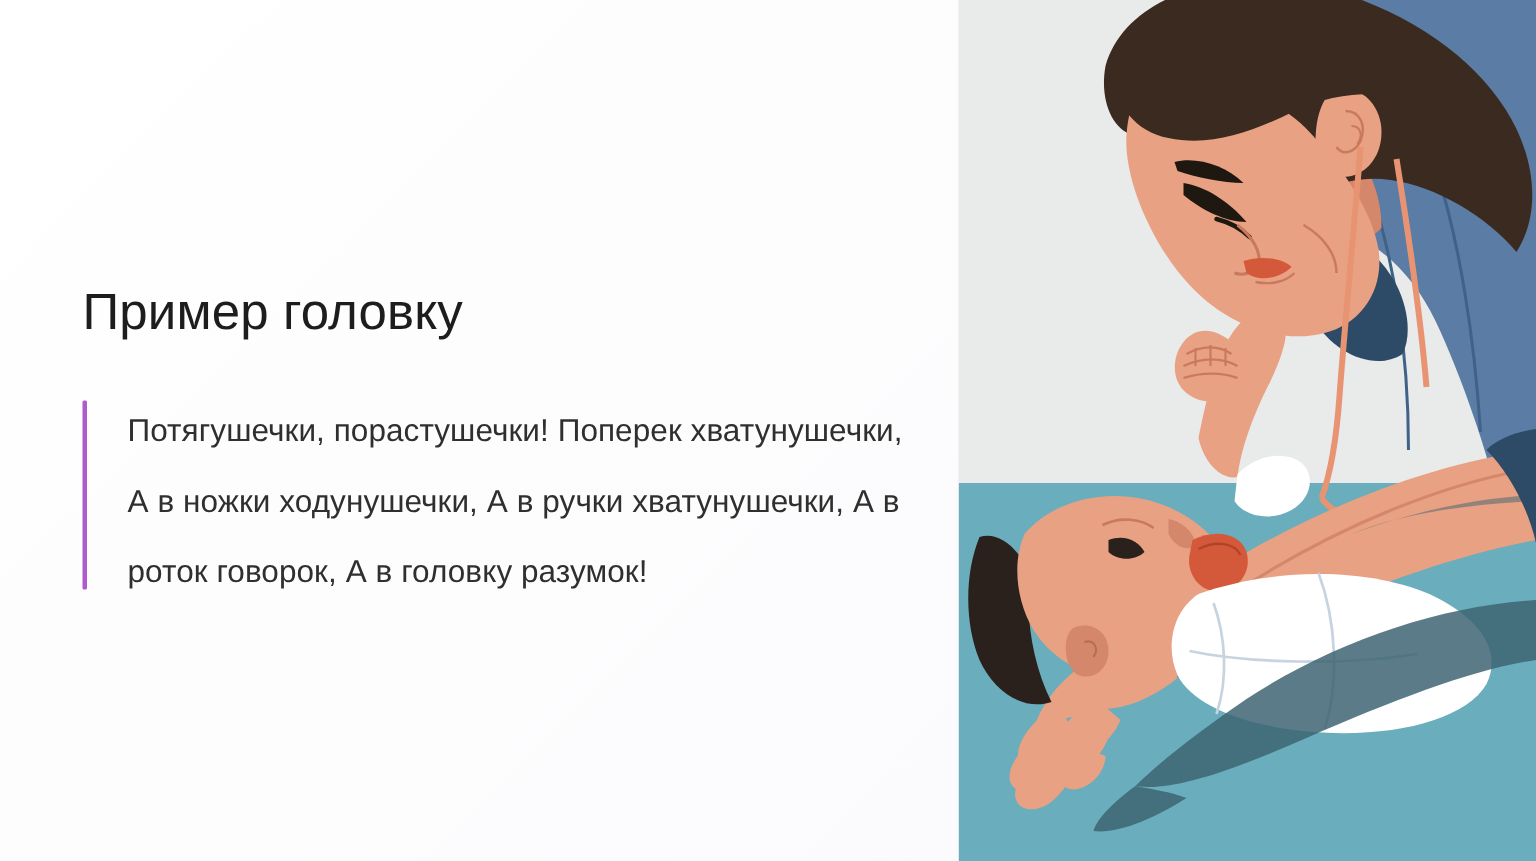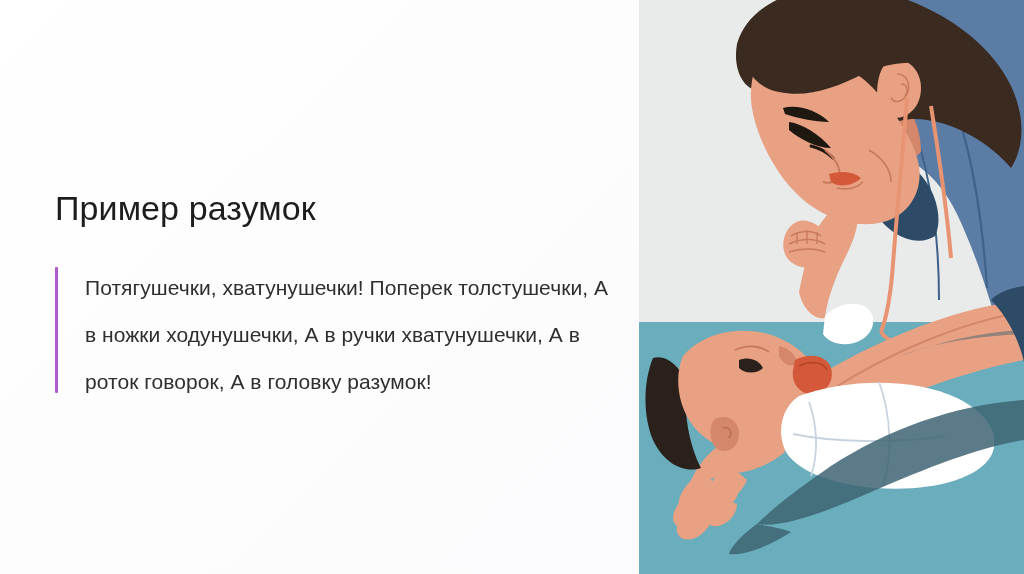"Пример разумок" div.slide-title { text: разумок -> головку }
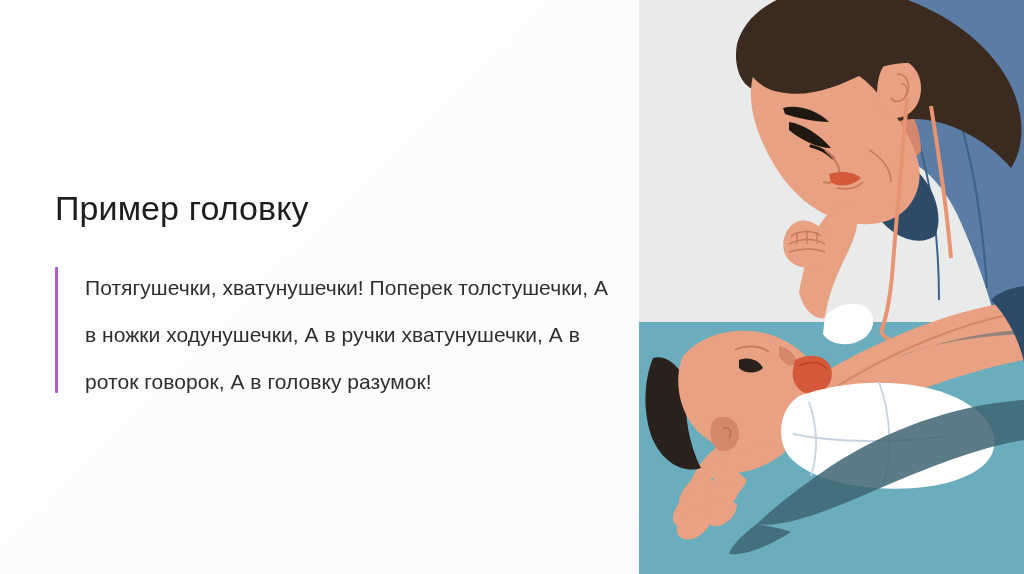"Потягушечки, хватунушечки! Поперек" p.body-text { text: хватунушечки! Поперек толстушечки -> порастушечки! Поперек хватунушечки }
